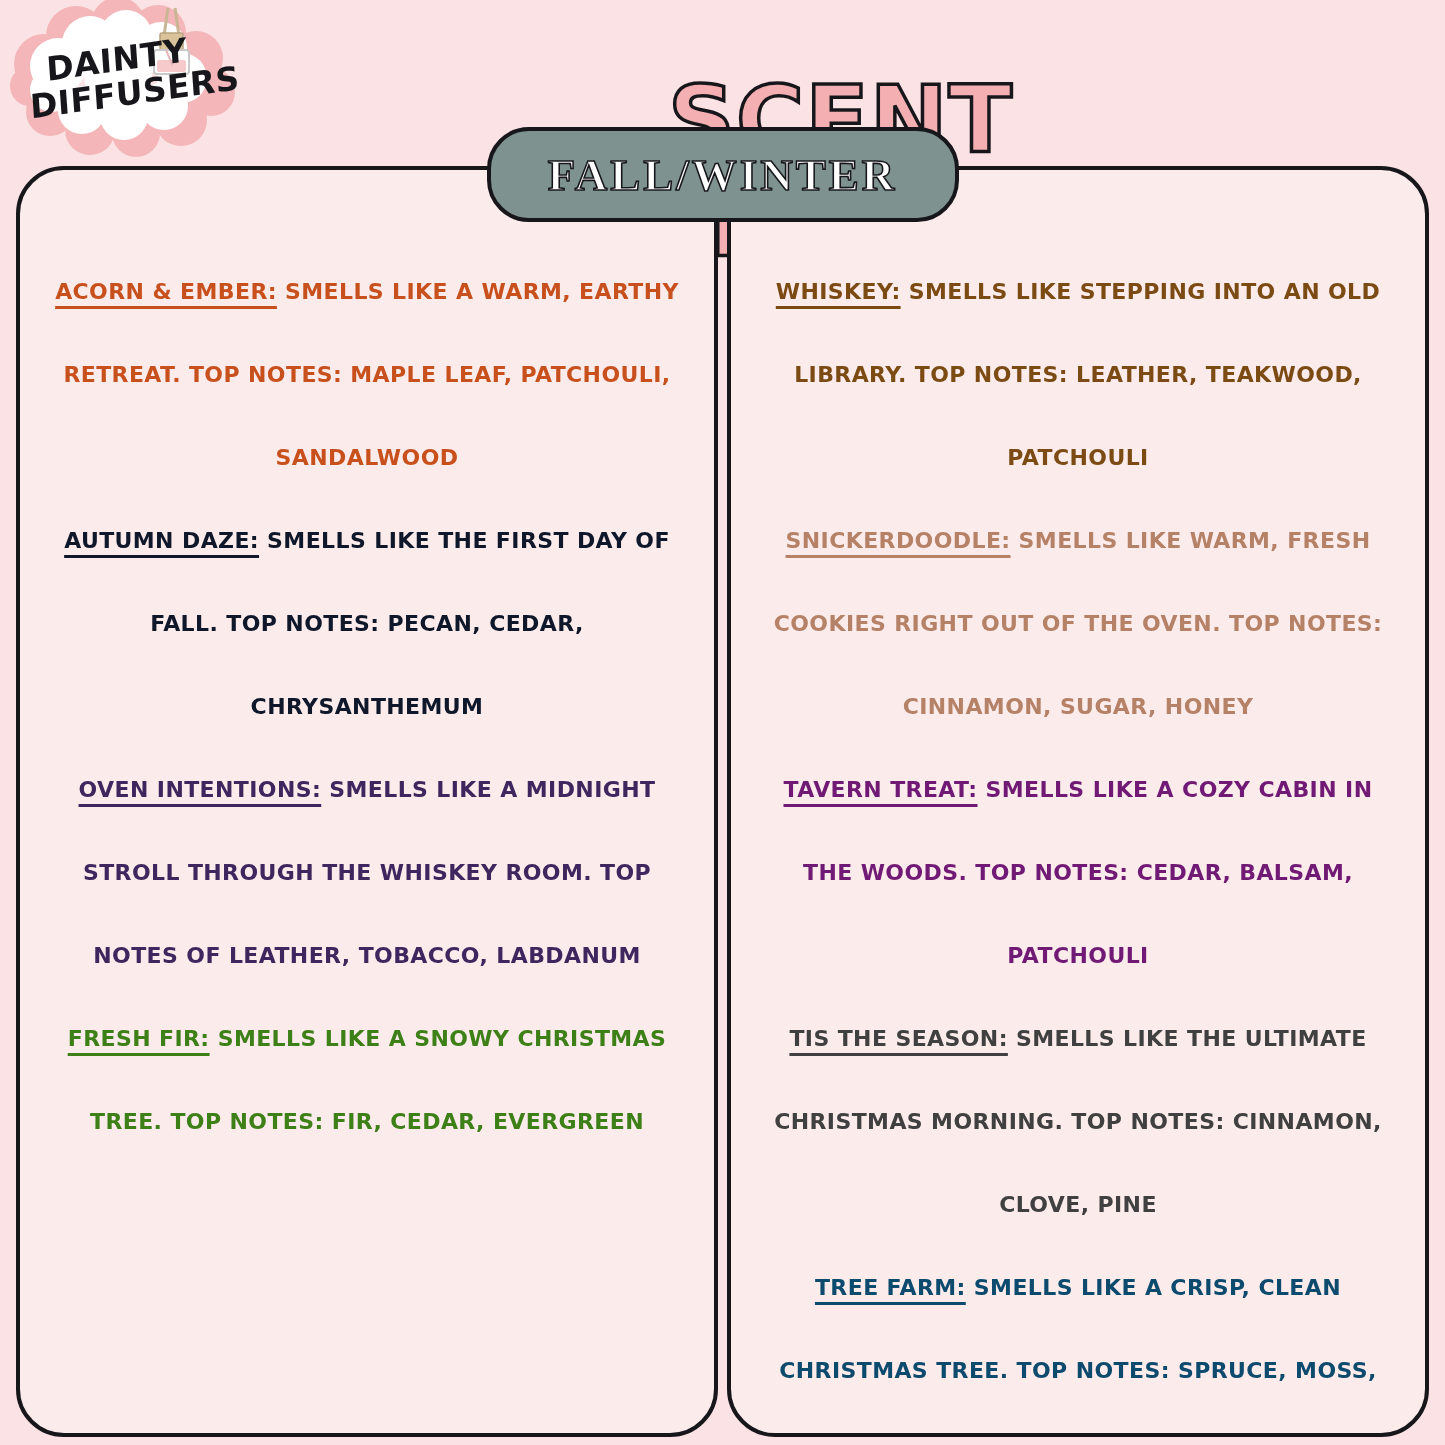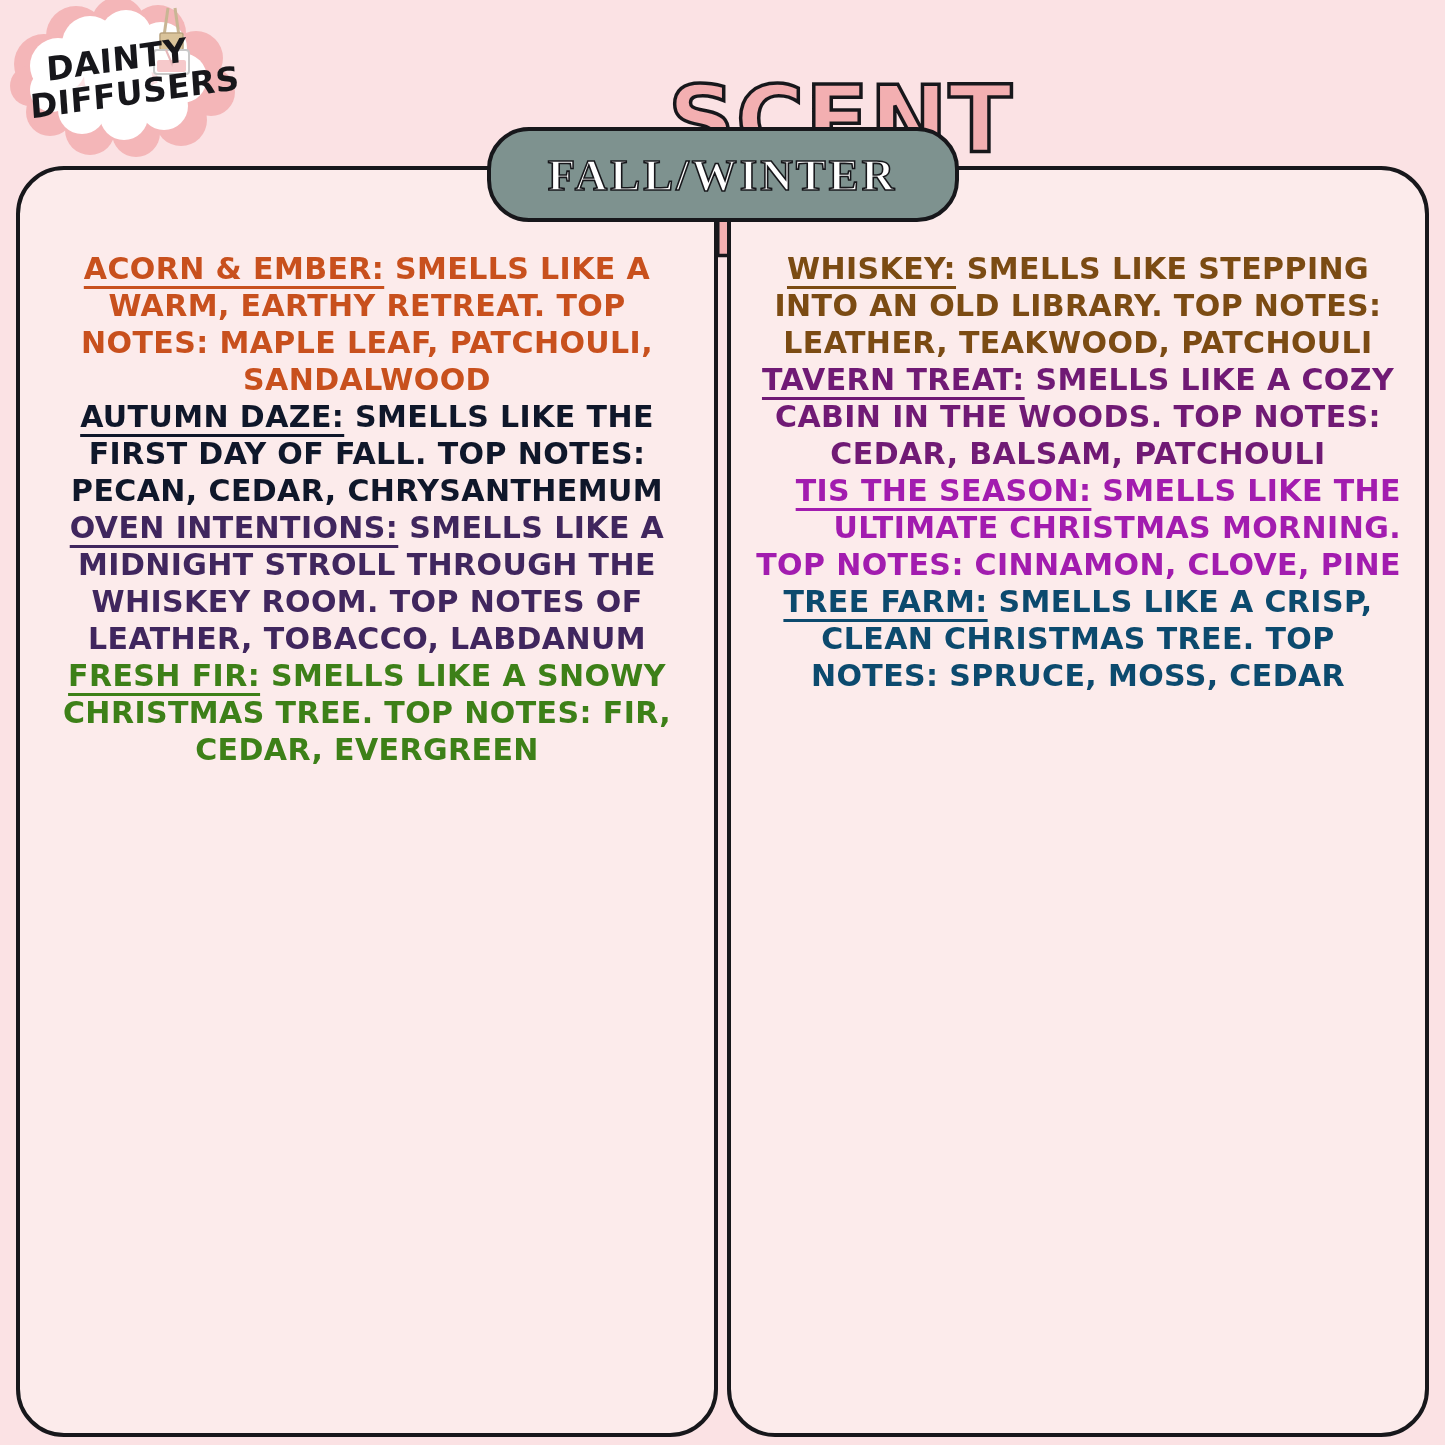"ACORN & EMBER: SMELLS LIKE" .scent { font-size: 30px -> 22px; line-height: 37px -> 83px }
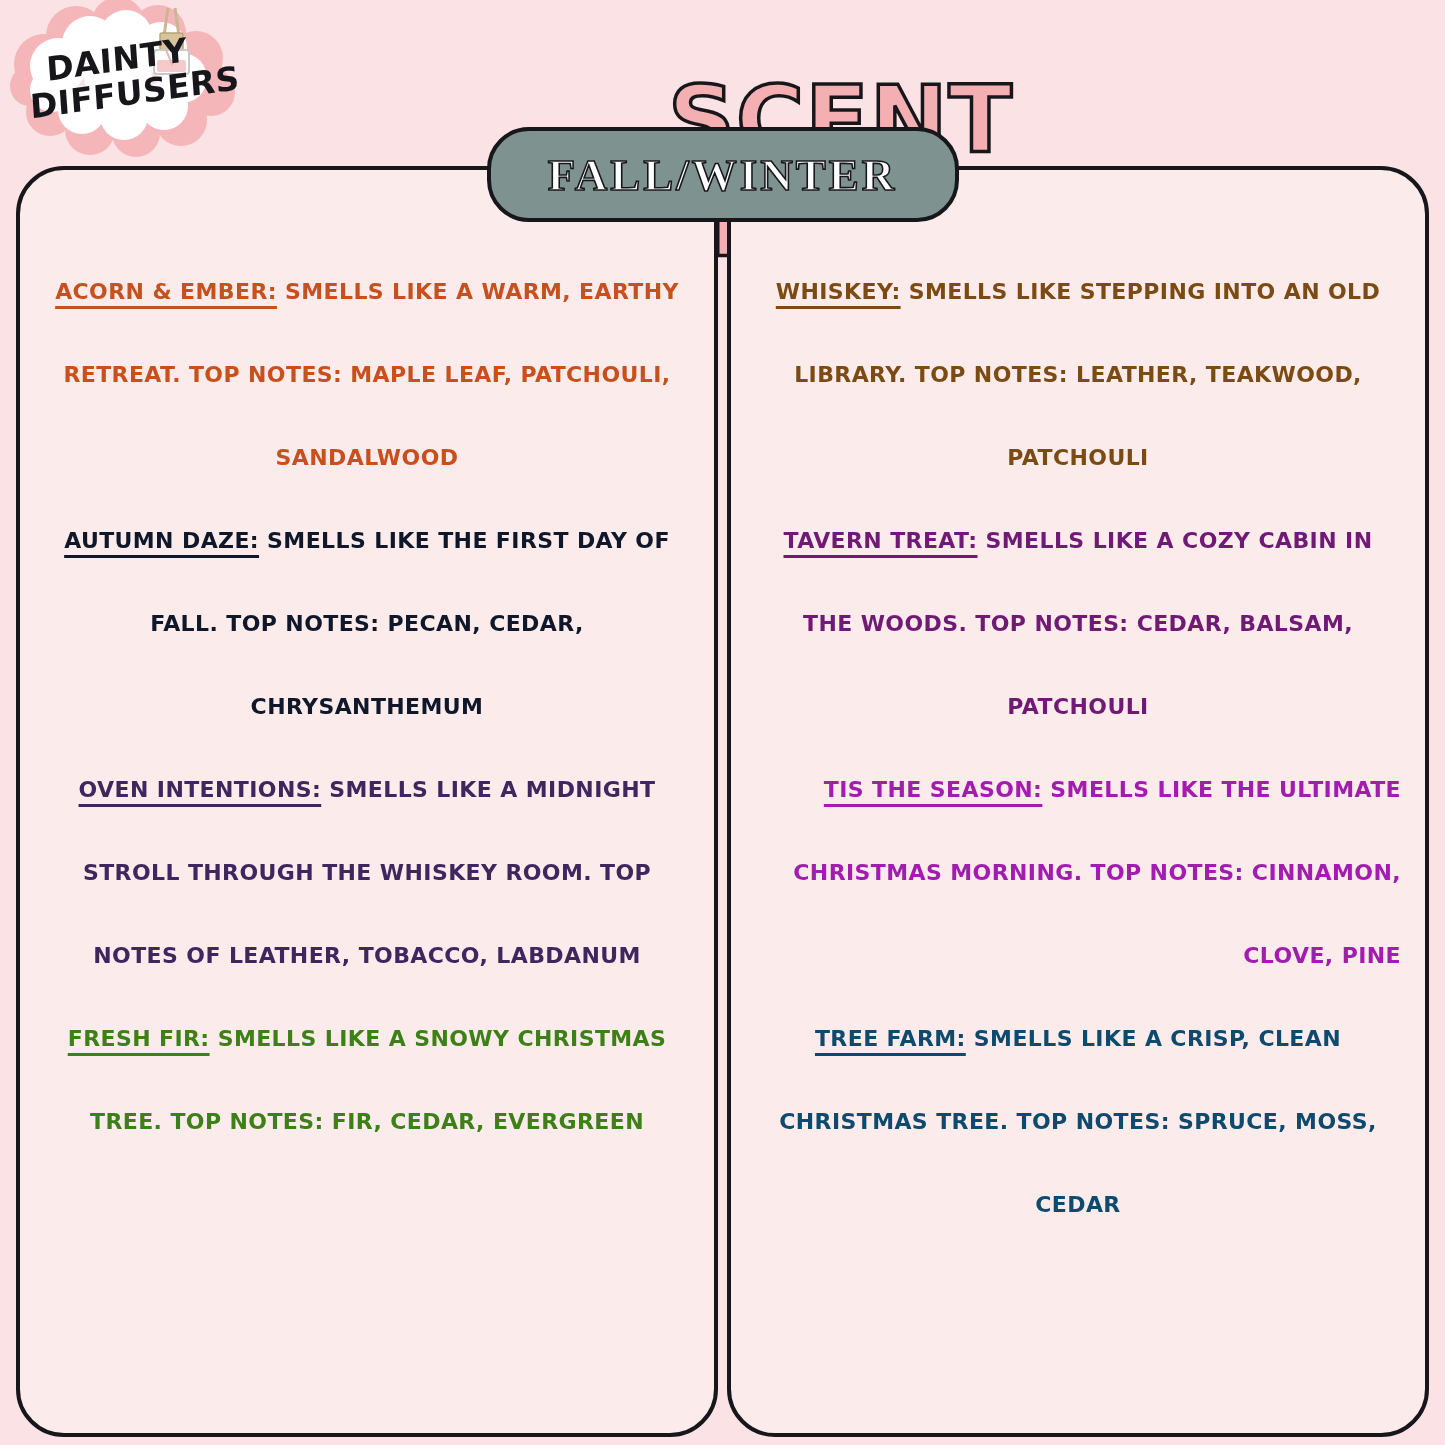"SNICKERDOODLE: SMELLS LIKE WARM, FRESH" p.scent { html: none -> <p><span>SNICKERDOODLE:</span><span> SMELLS LIKE WARM, FRESH COOKIES RIGHT OUT OF THE OVEN. TOP NOTES: CINNAMON, SUGAR, HONEY</span></p> }
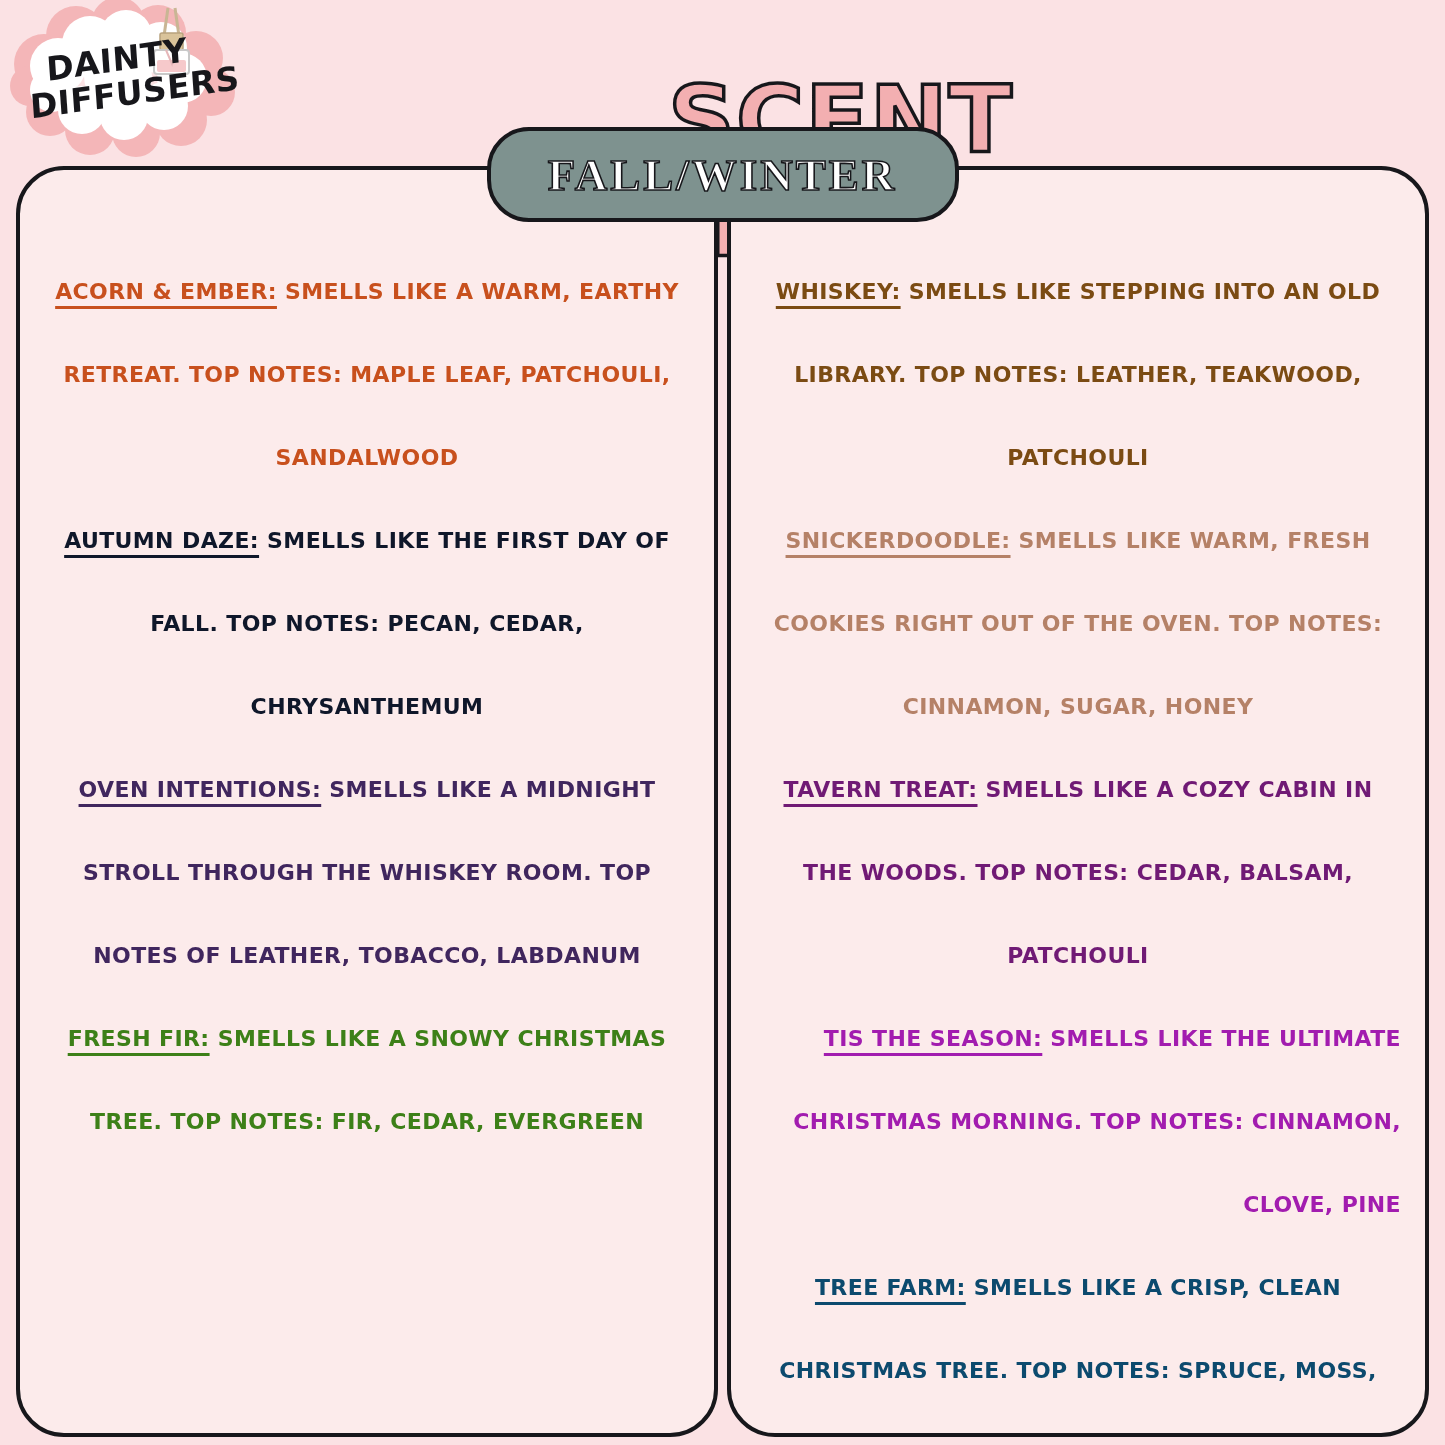"TIS THE SEASON: SMELLS LIKE" p.scent { color: #a21caf -> #404040; text-align: right -> none }
